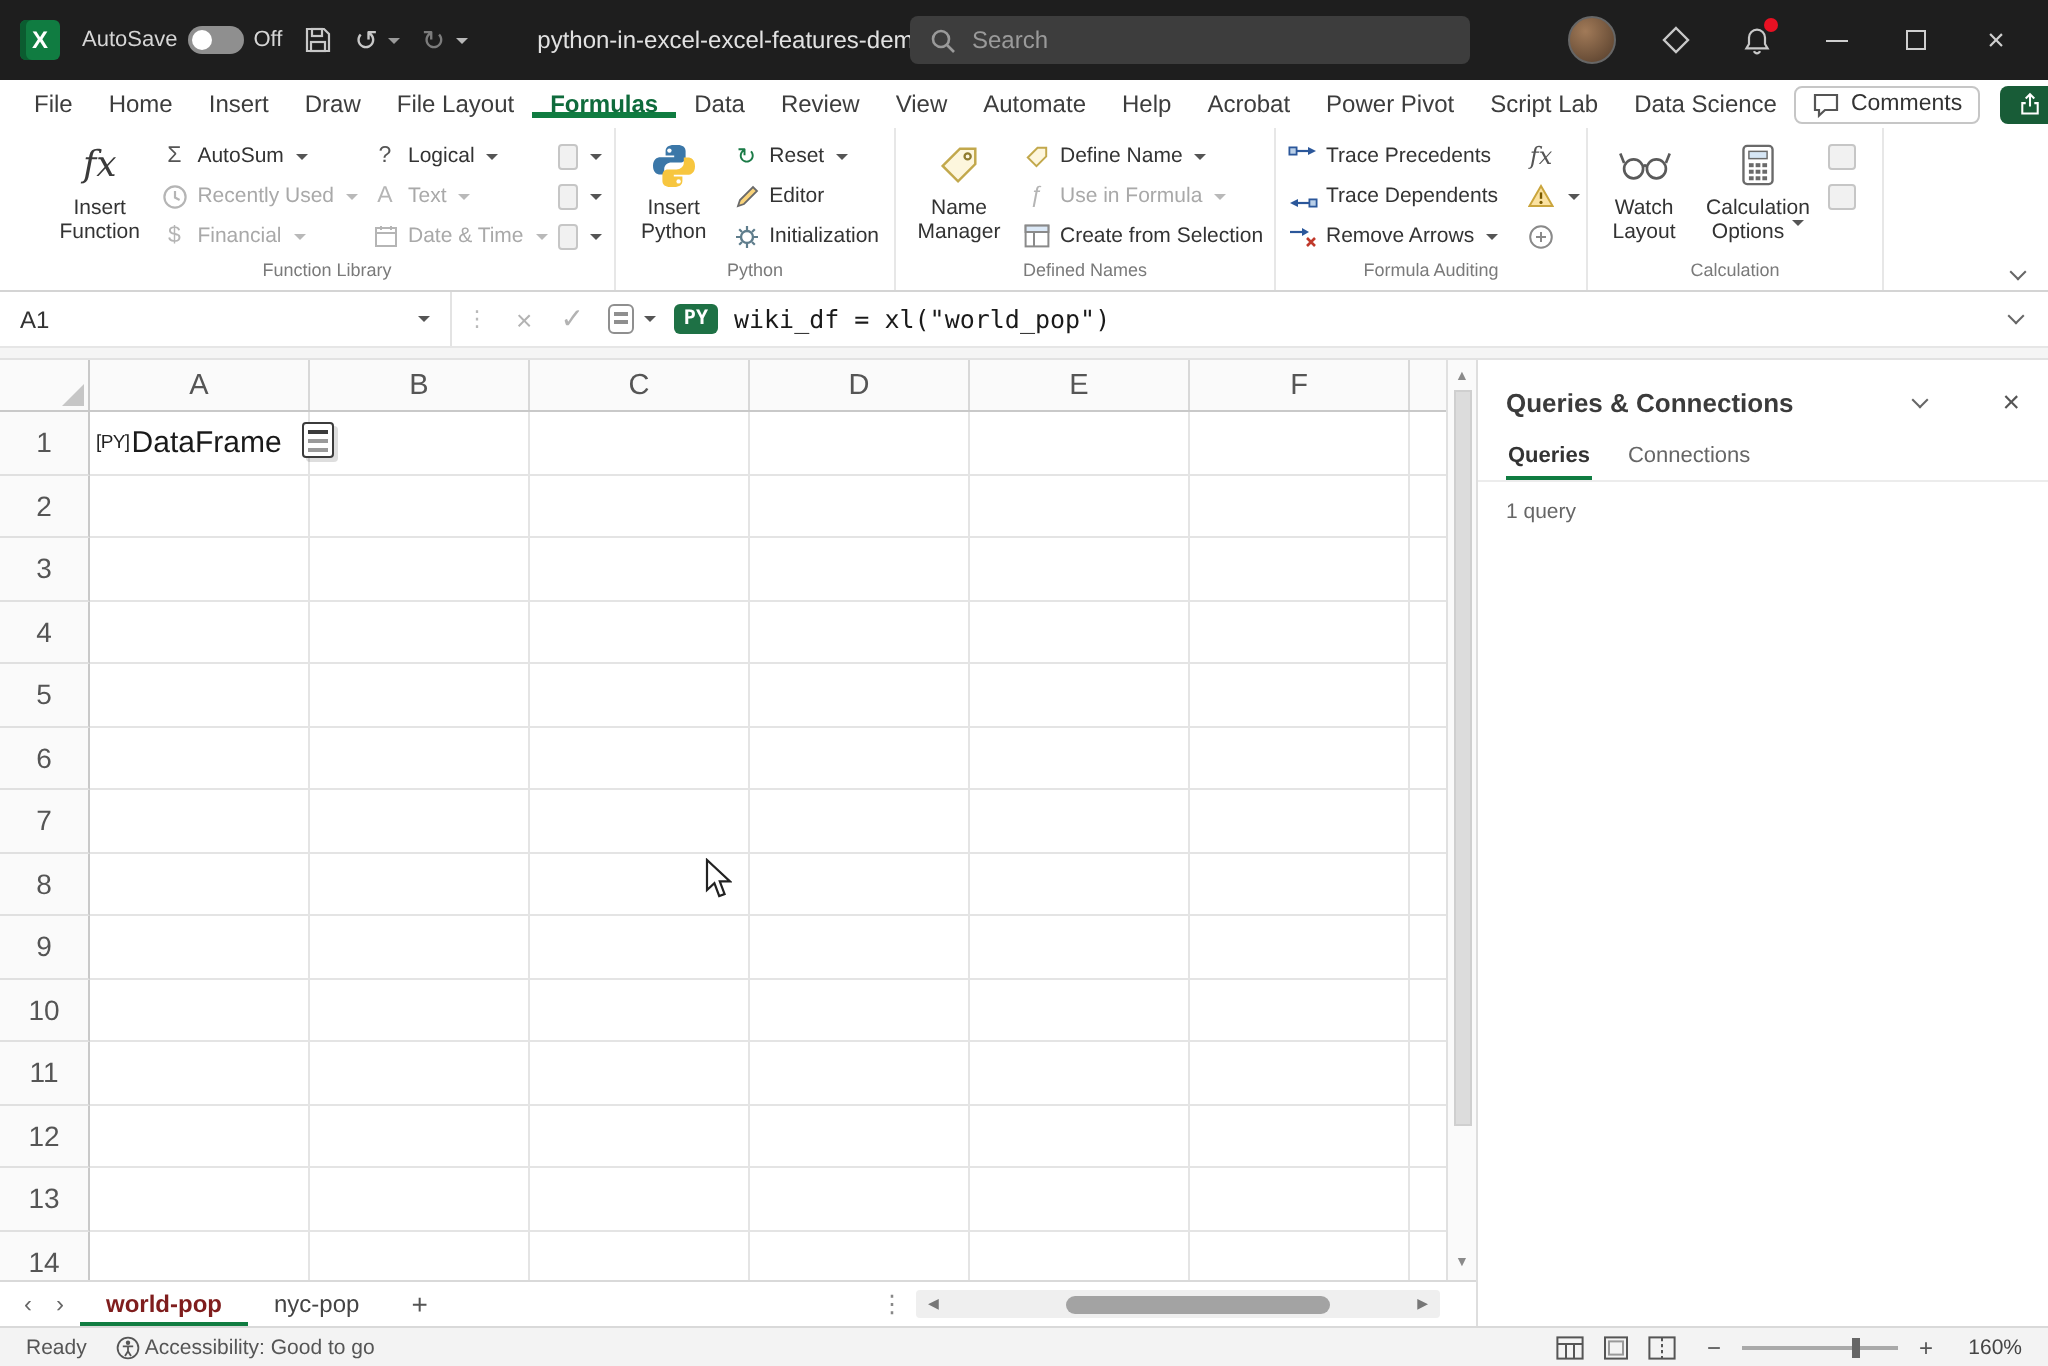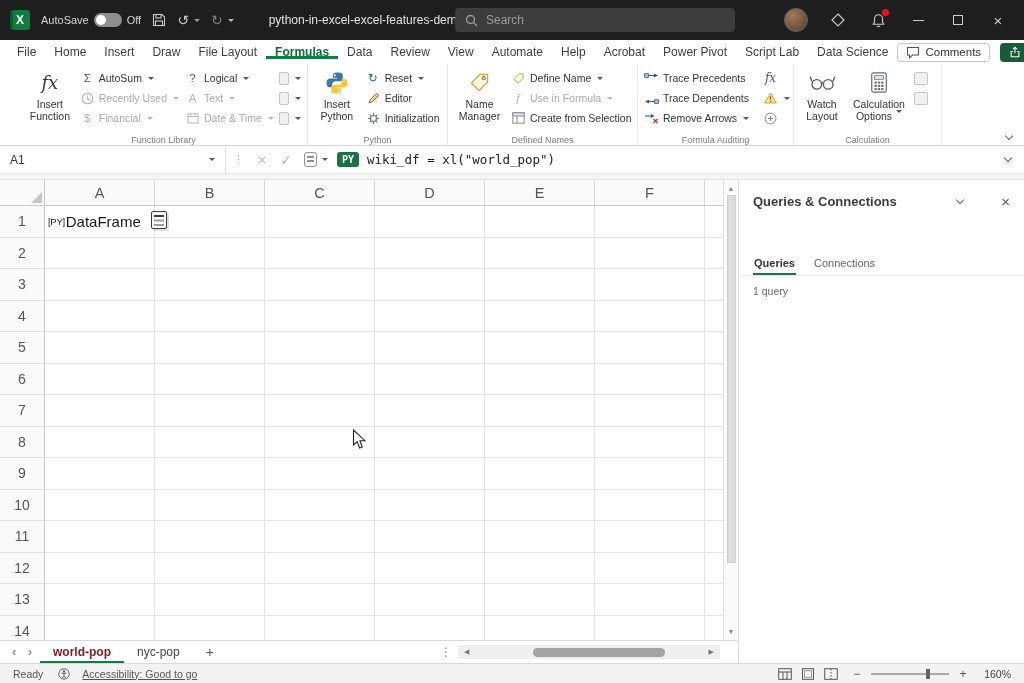"Function Library" .rg-label { align-items: flex-end -> flex-start }
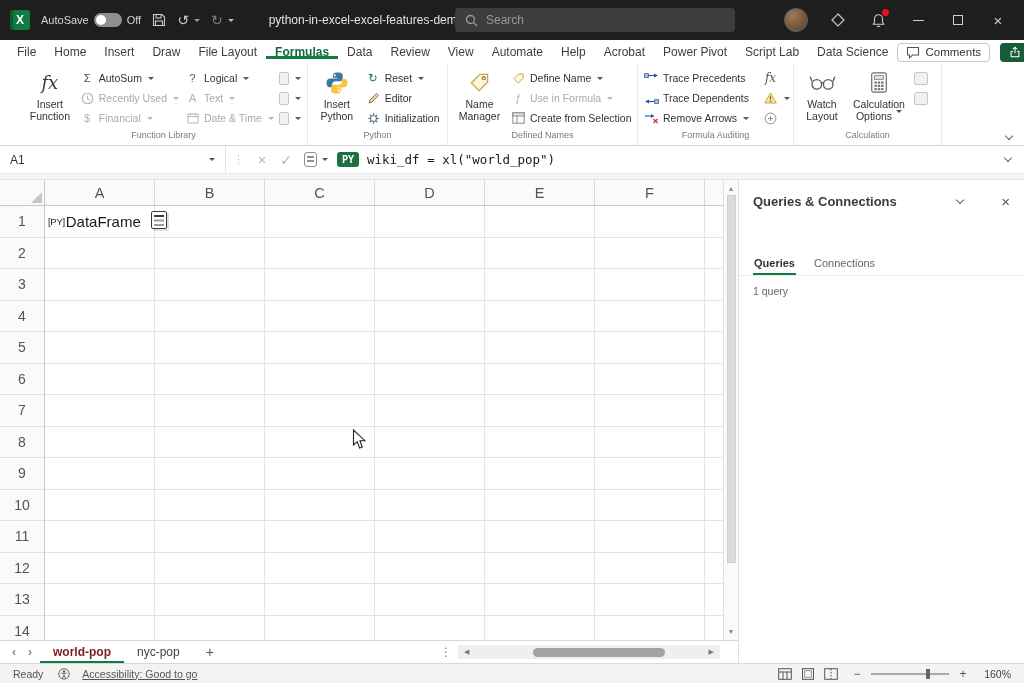"Queries" .ptab { margin-top: 35px -> none }
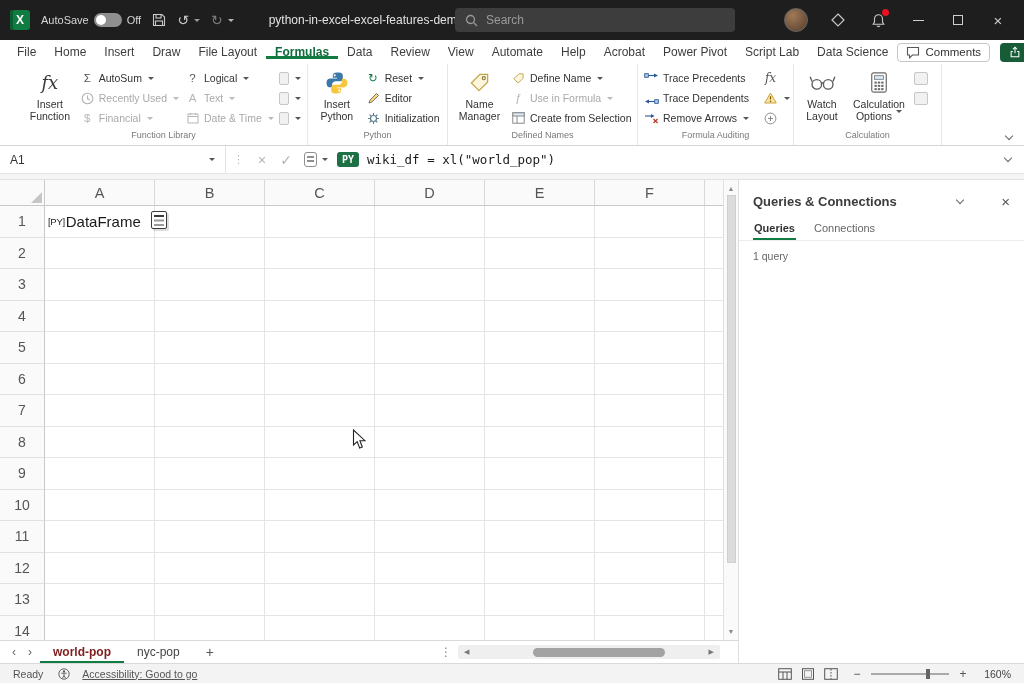"Accessibility: Good to go" .sb-acc { gap: 12px -> 2px; text-decoration: underline -> none }
